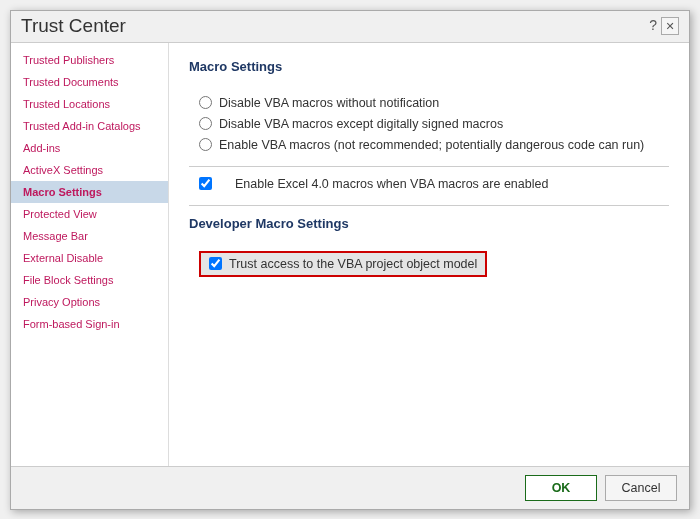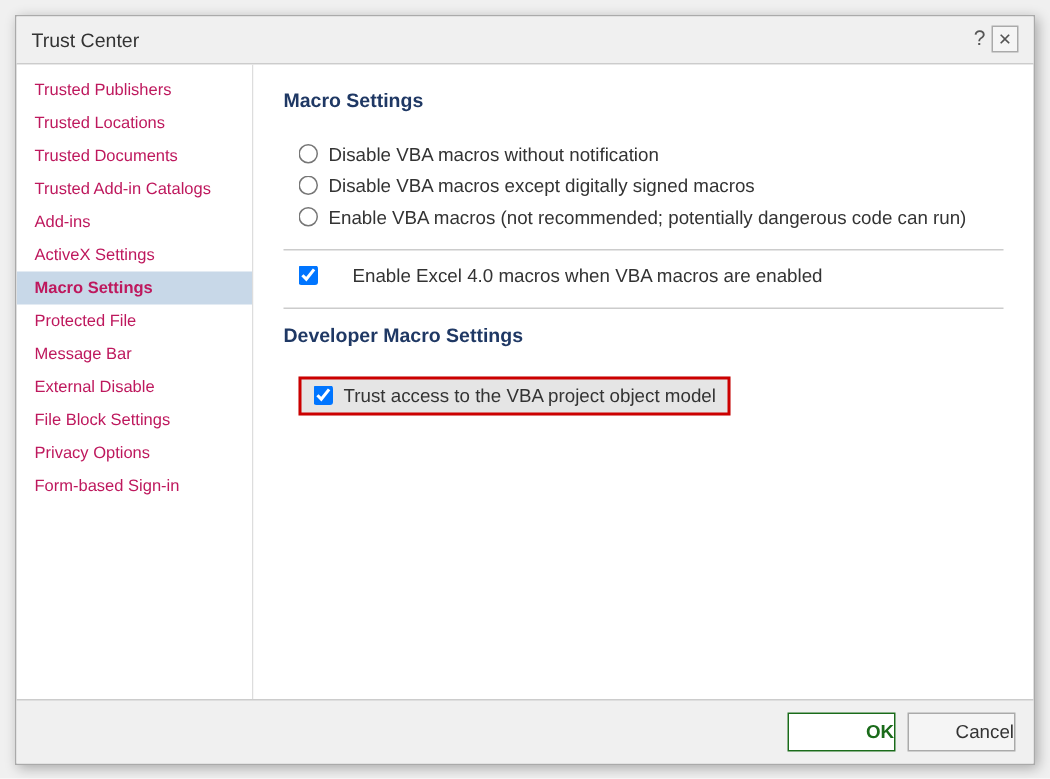"Trust Center" .title-text { font-size: 13px -> 19px }
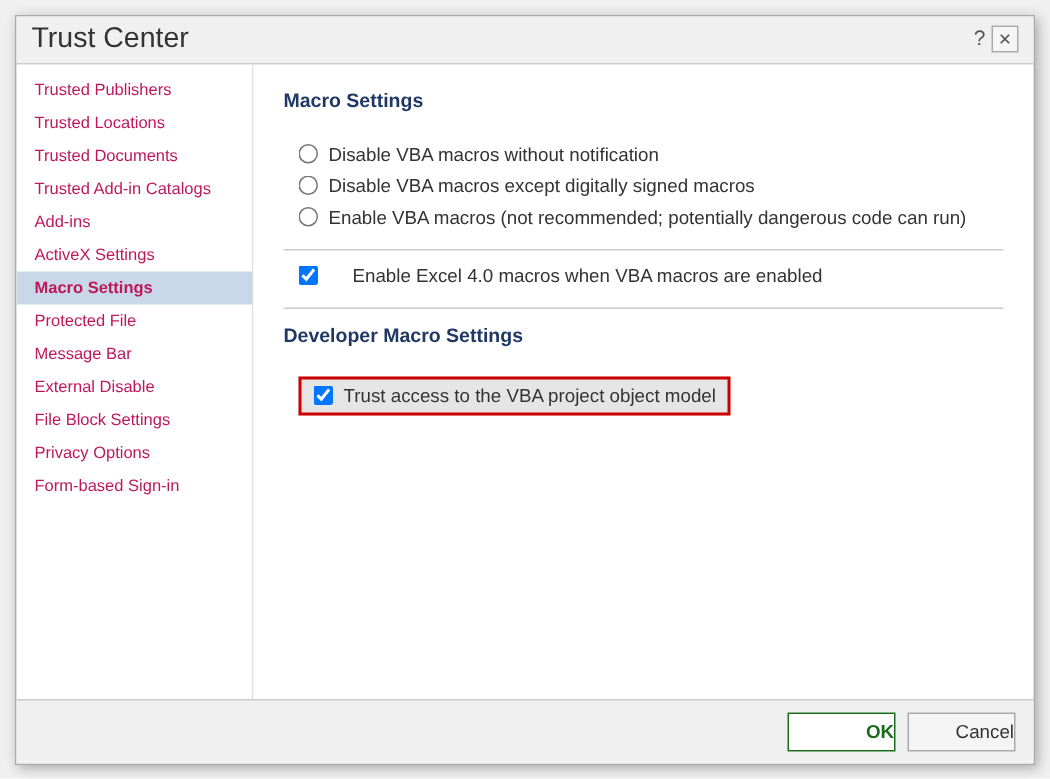"Trusted Locations" div.sidebar-item { order: before "Trusted Documents" -> after "Trusted Documents" }
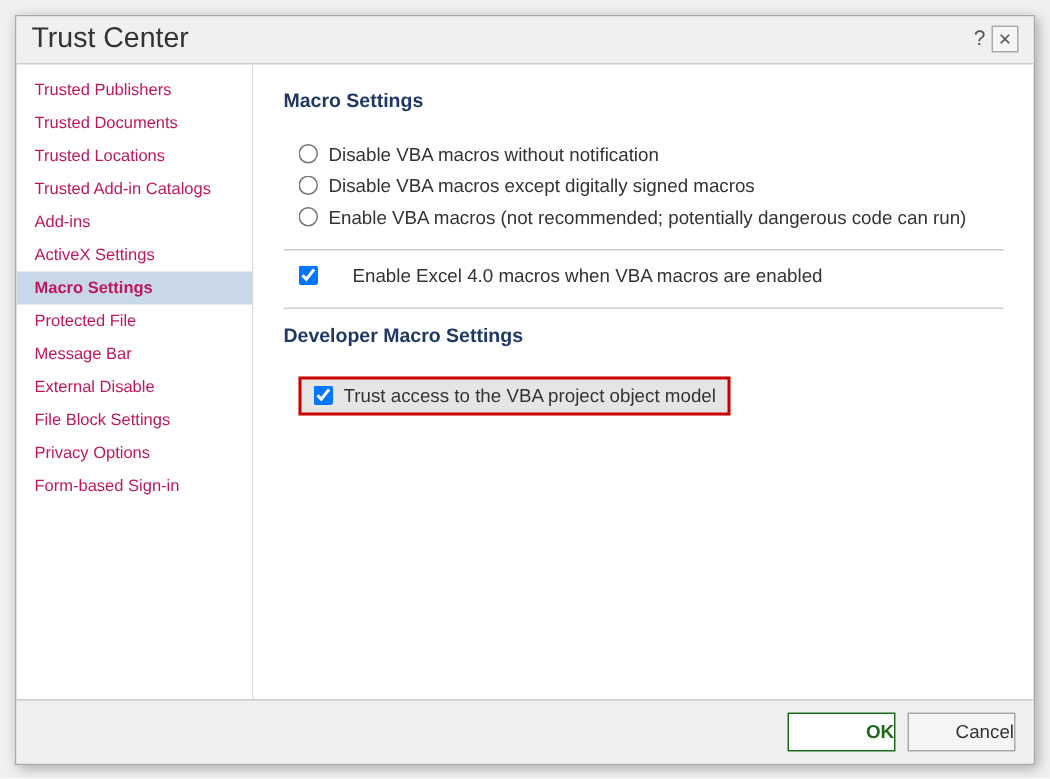"Protected File" div.sidebar-item { text: File -> View }
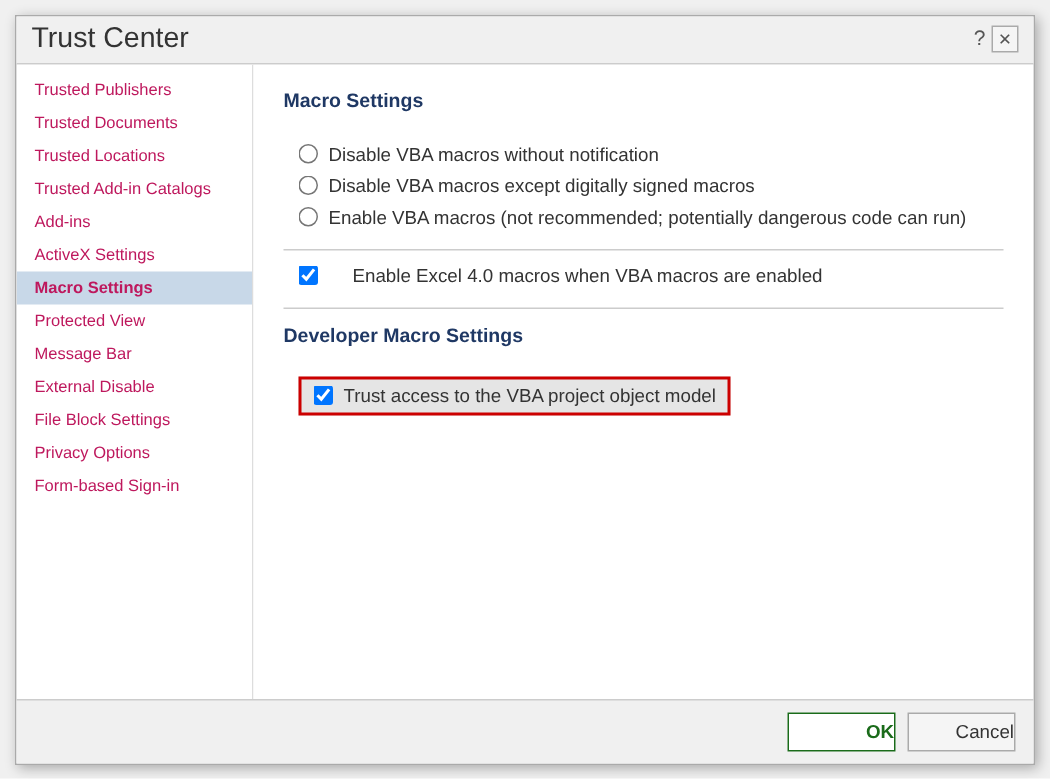"OK" .footer-btn { text-align: right -> none }
